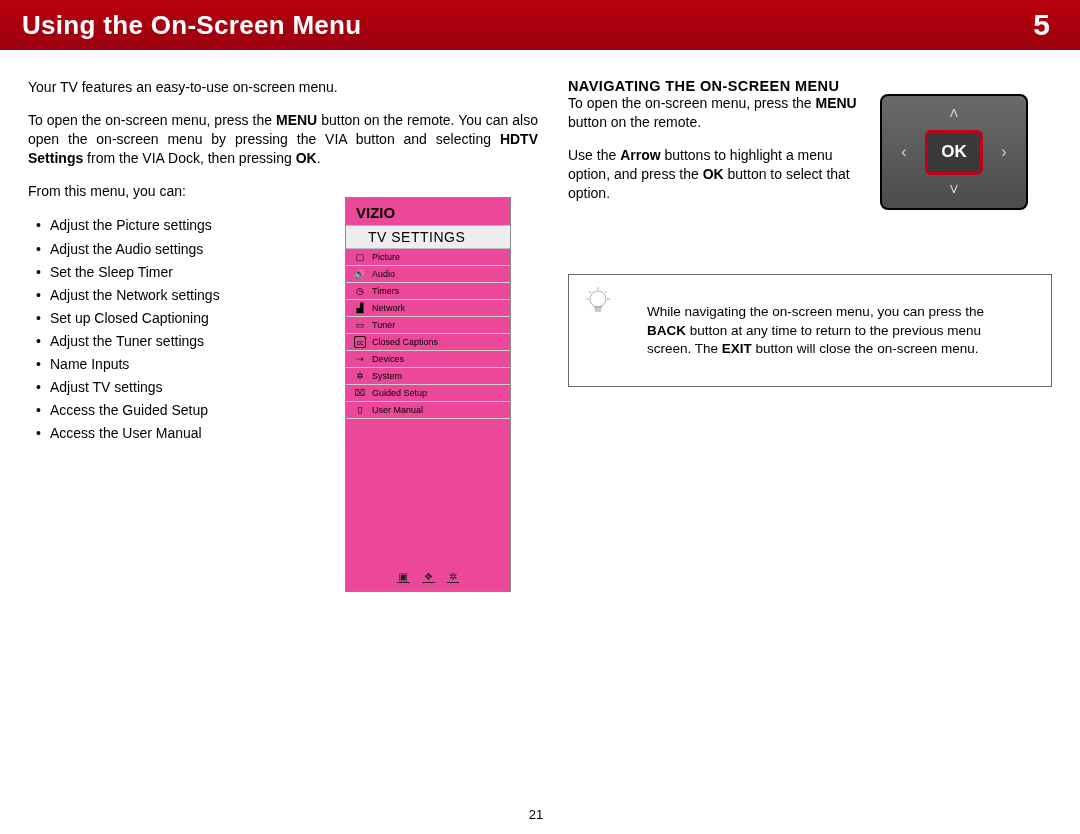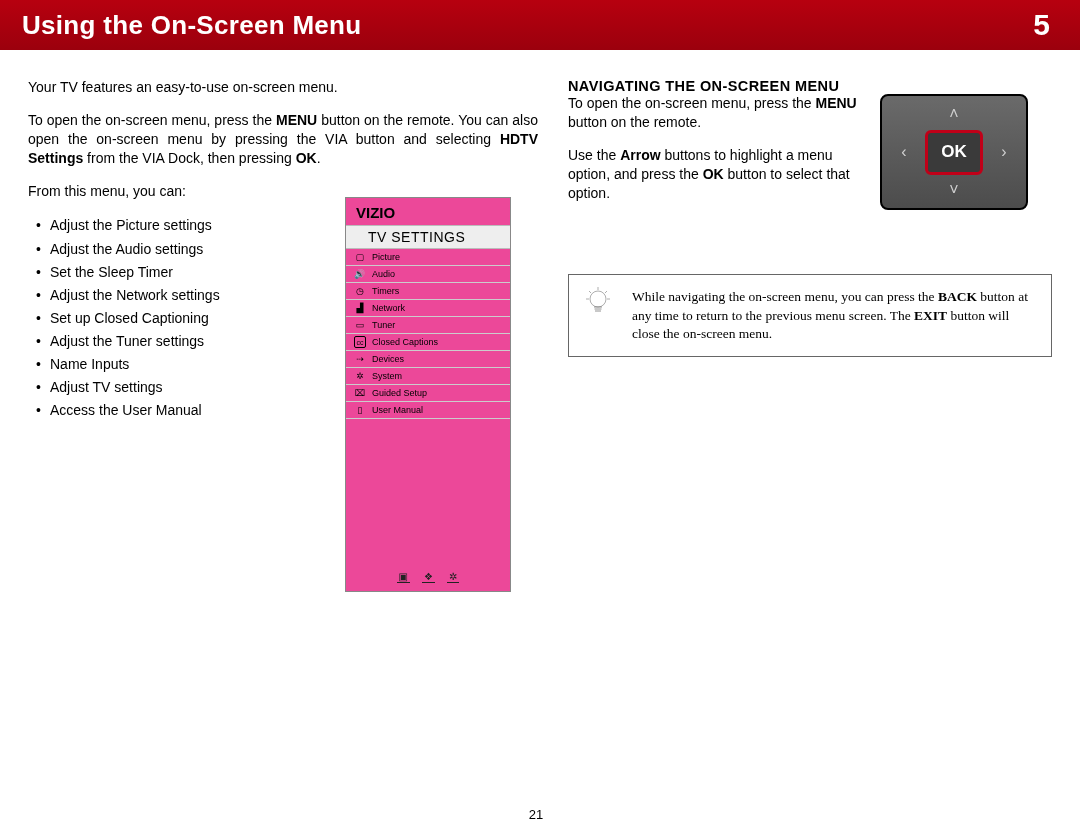"While navigating the on-screen menu," .tip p { font-family: Liberation Serif, serif -> none; margin: 3px -> 18px }
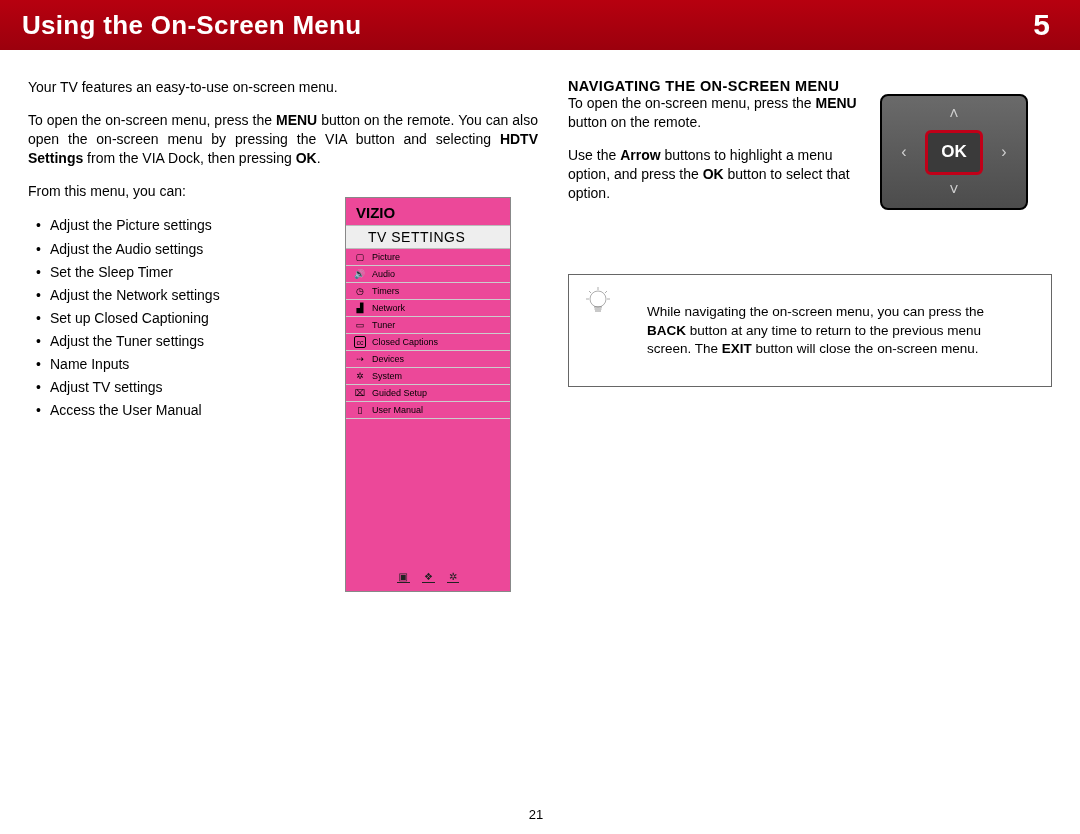"Access the Guided Setup" li { html: none -> <li>Access the Guided Setup</li> }
